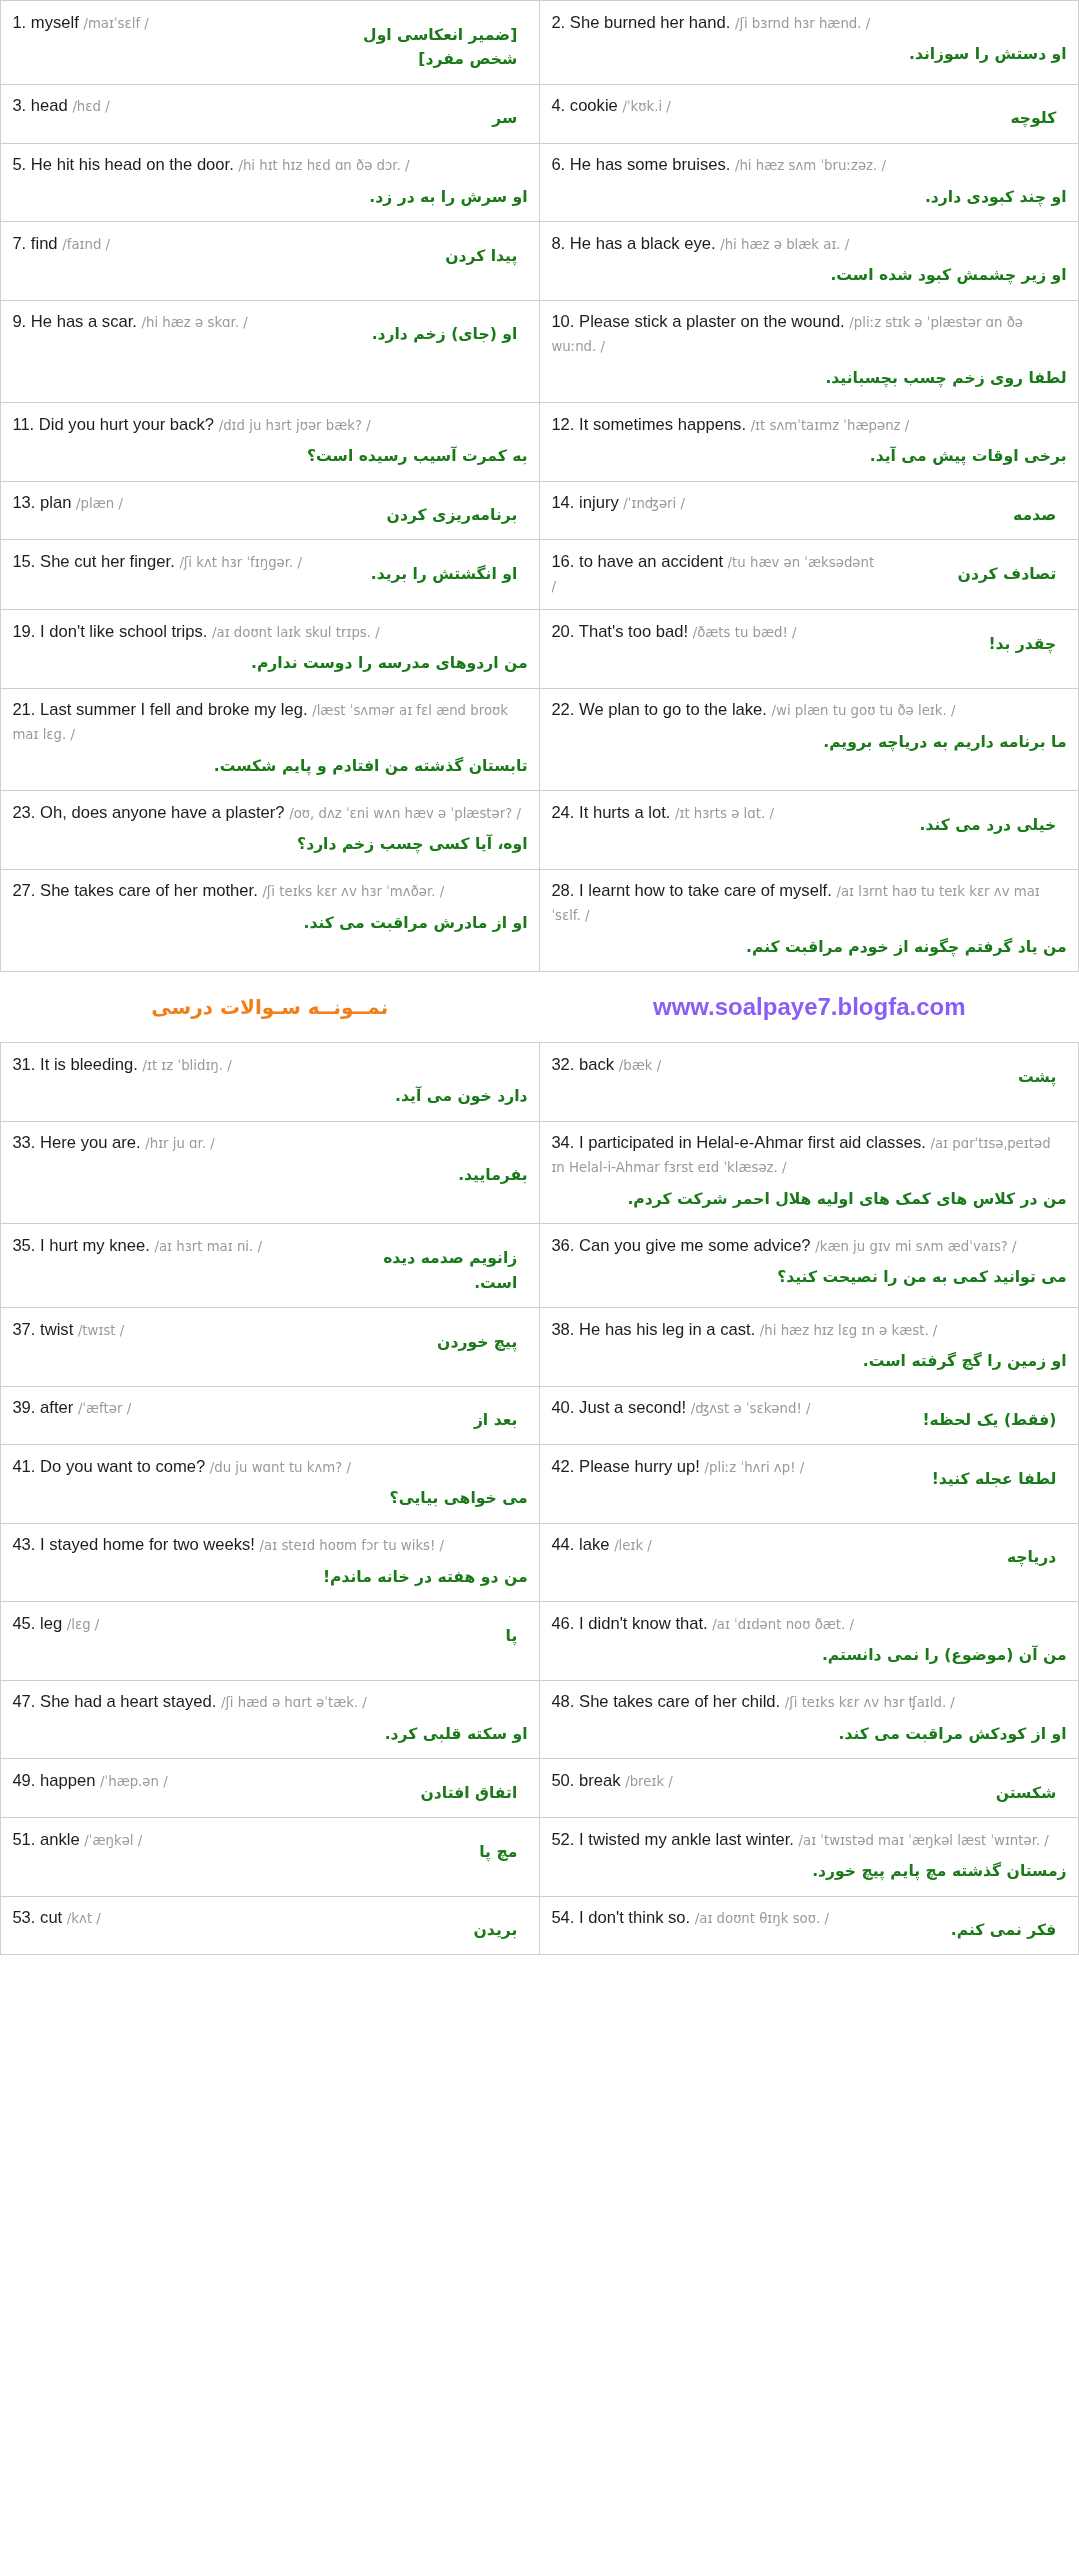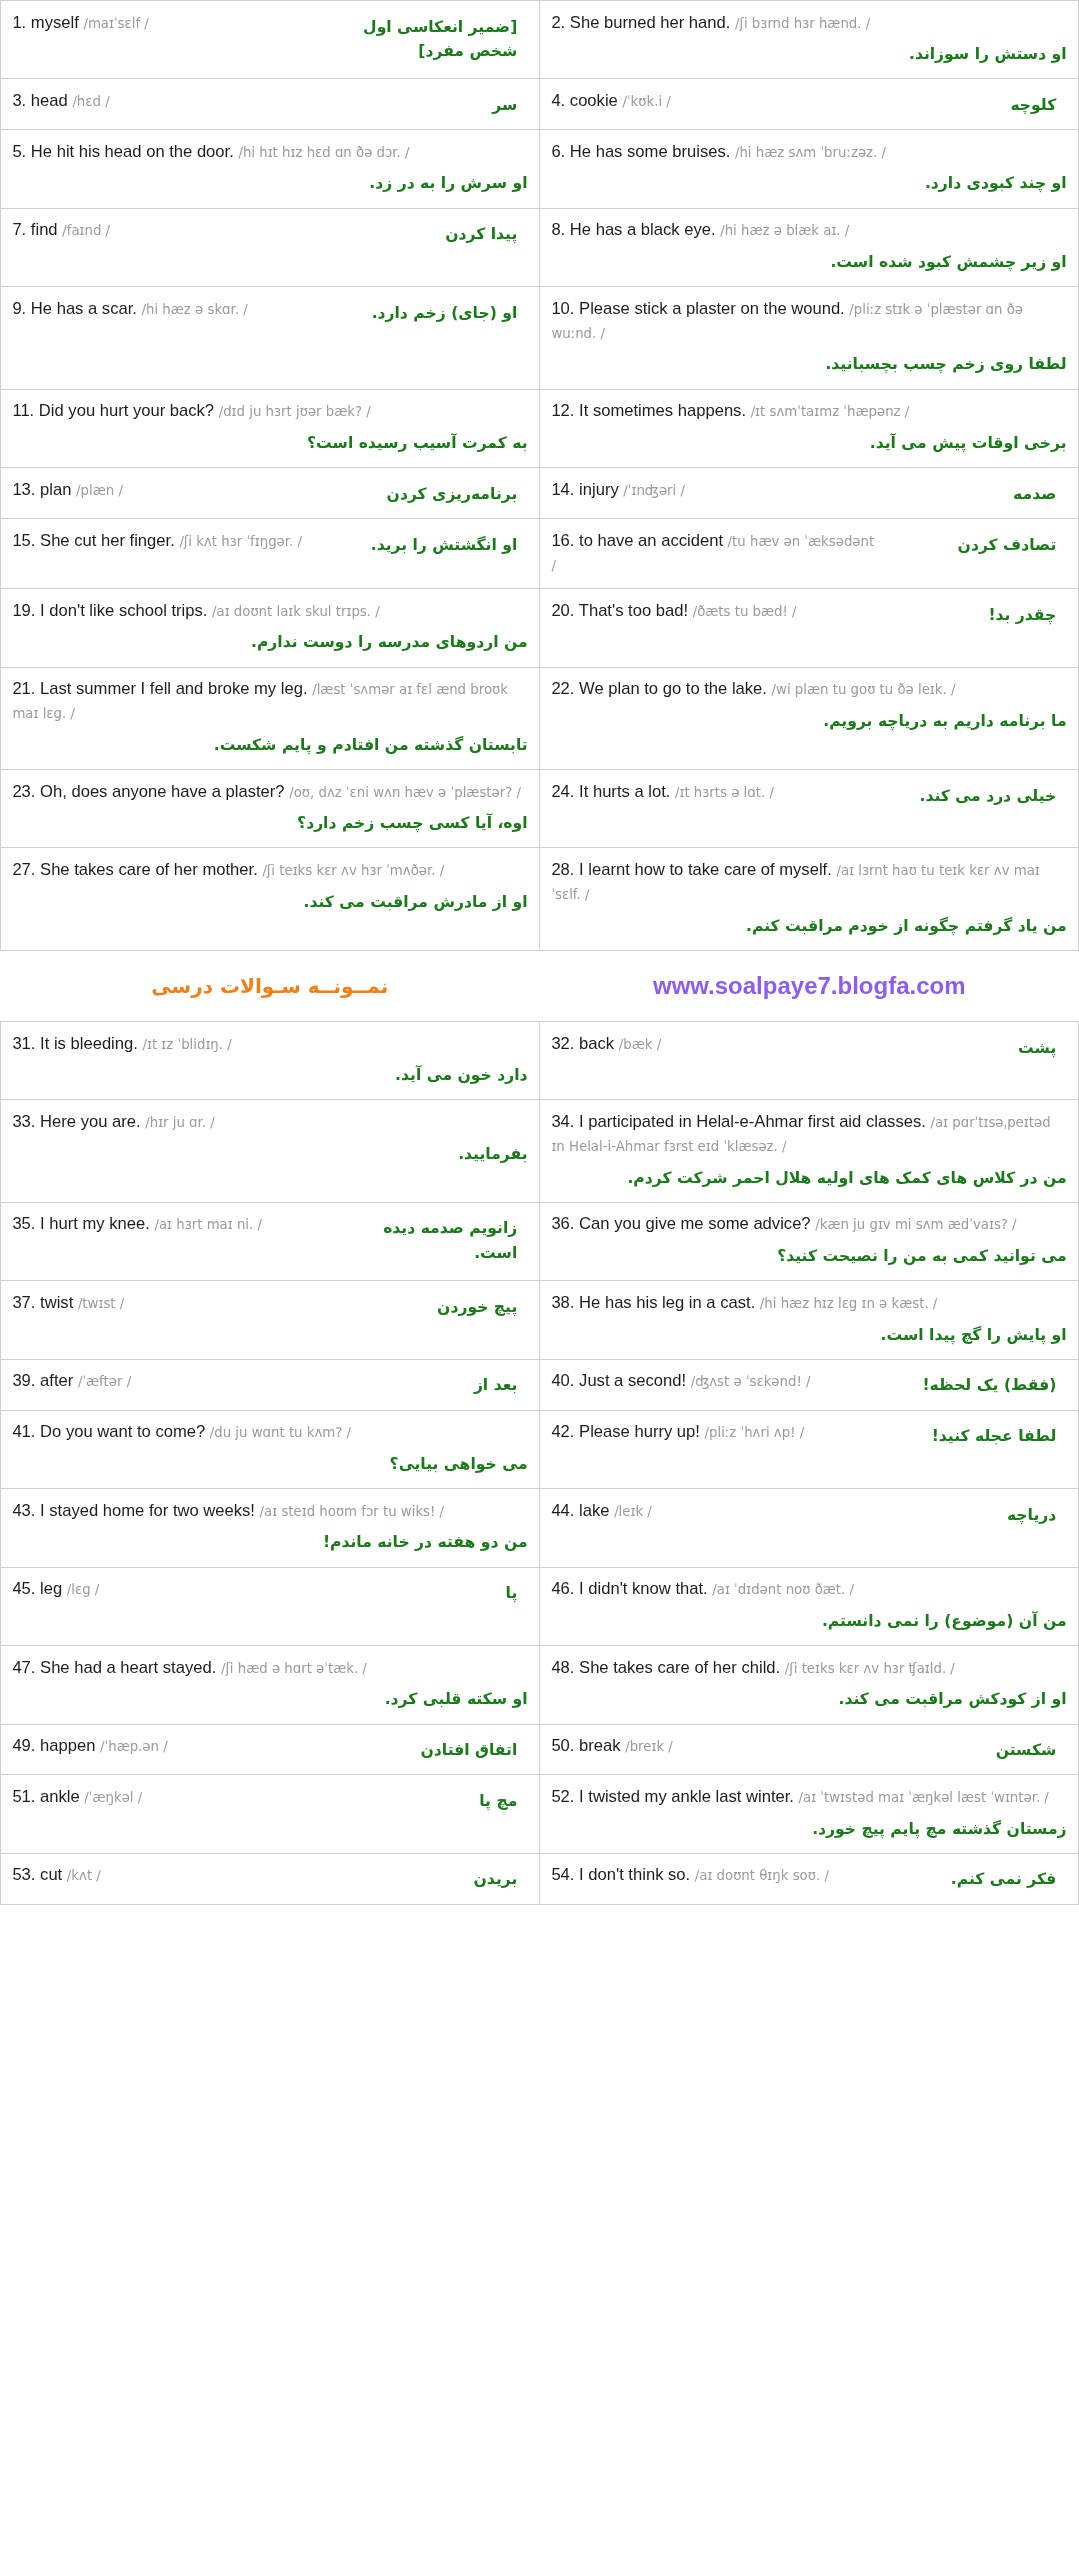"[ضمیر انعکاسی اول شخص مفرد]" .cell.inline-fa .fa-line { margin-top: 4px -> 12px }
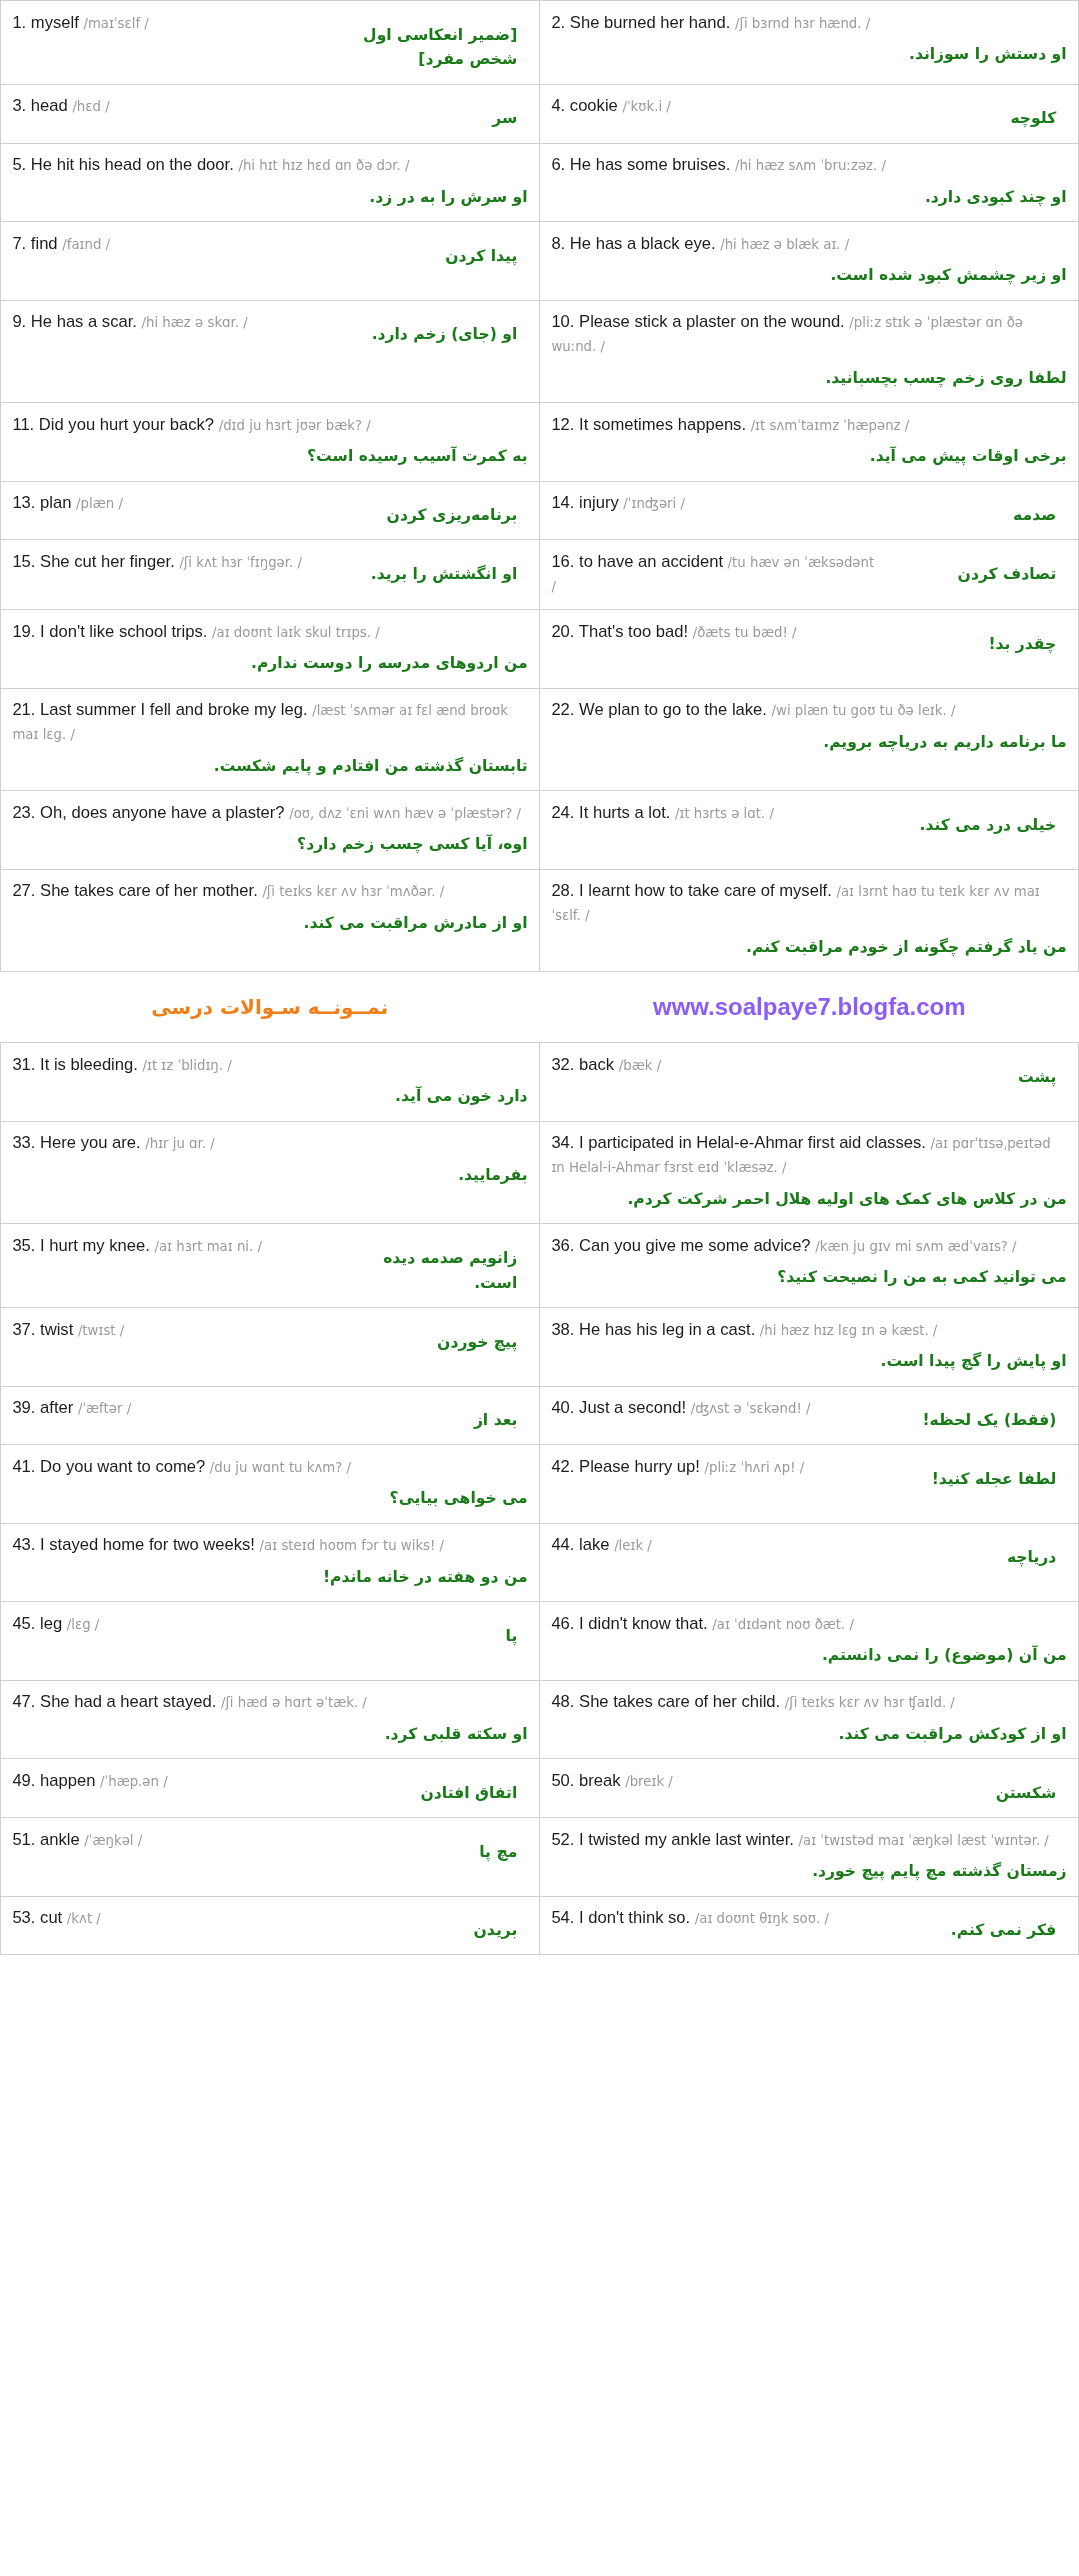"او پایش را گچ پیدا" div.fa-line { text: پایش را گچ پیدا -> زمین را گچ گرفته }
